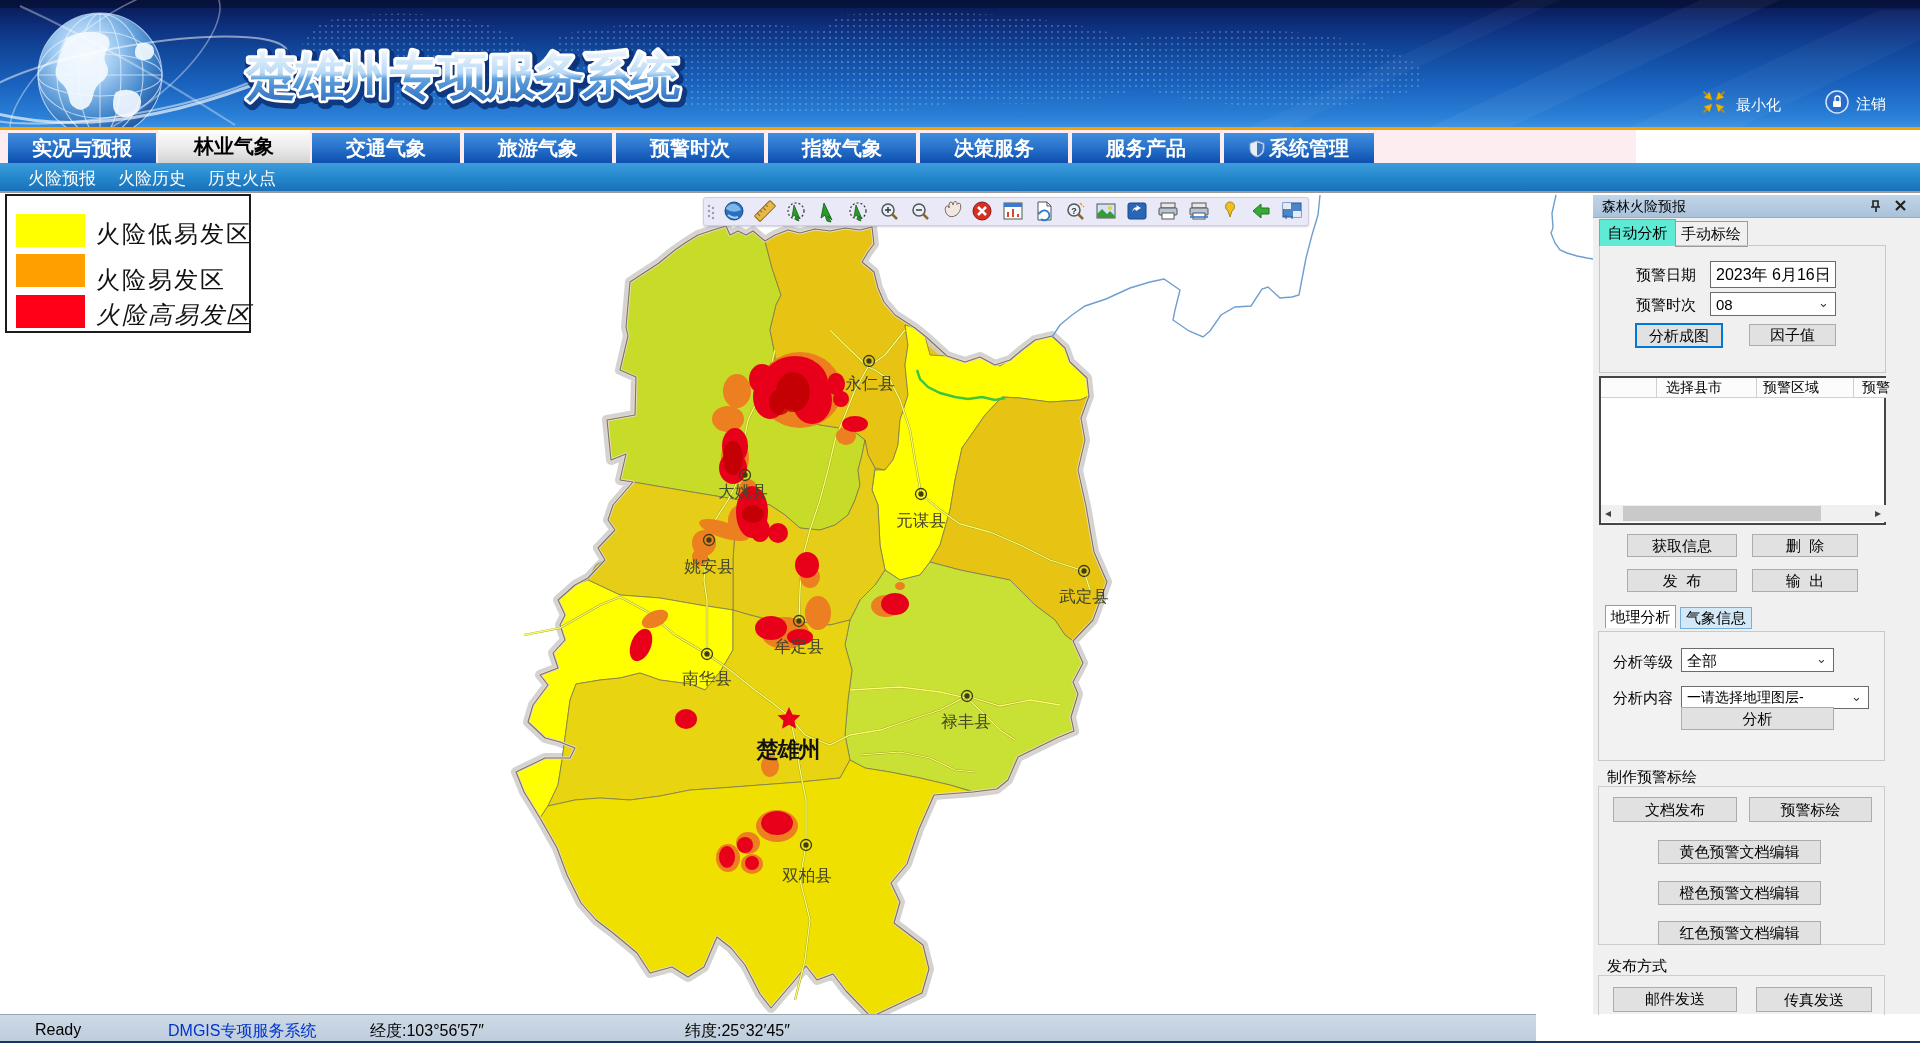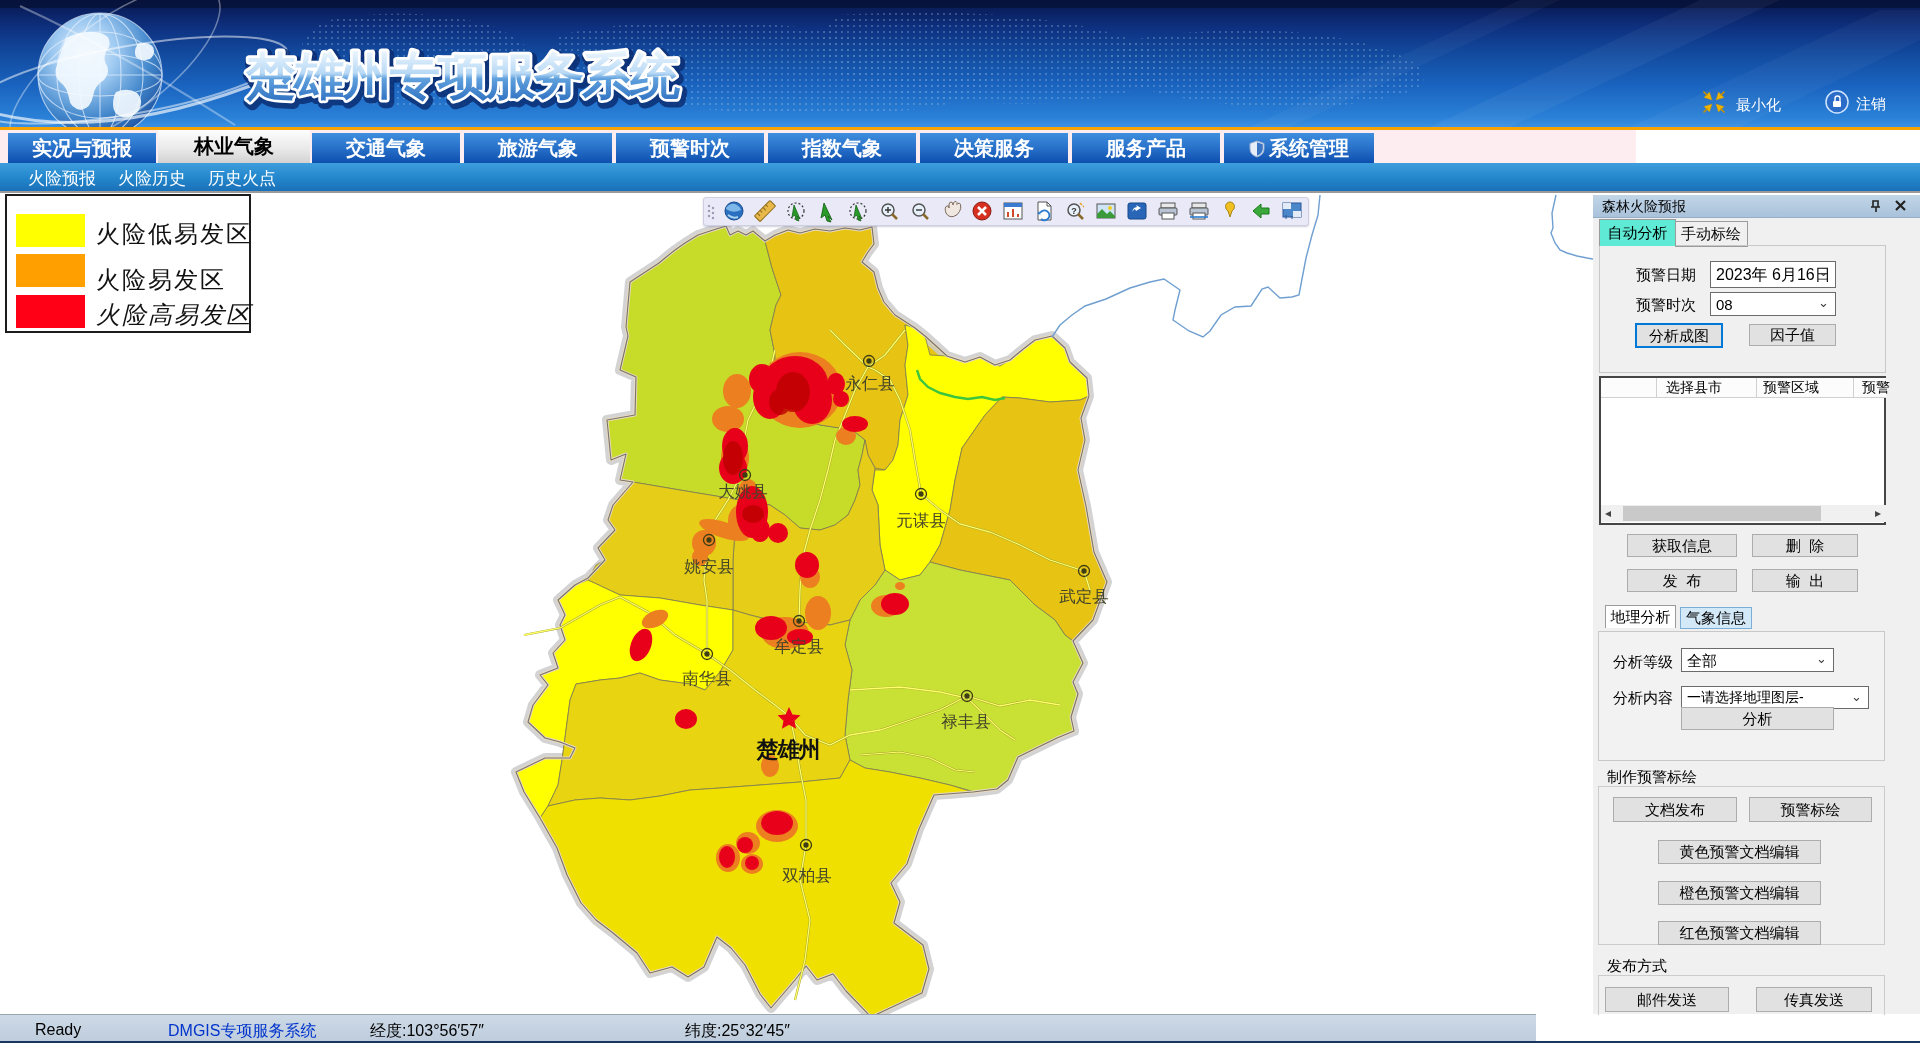"邮件发送" div.btn { font-family: none -> Liberation Serif, serif; left: 12px -> 20px }
